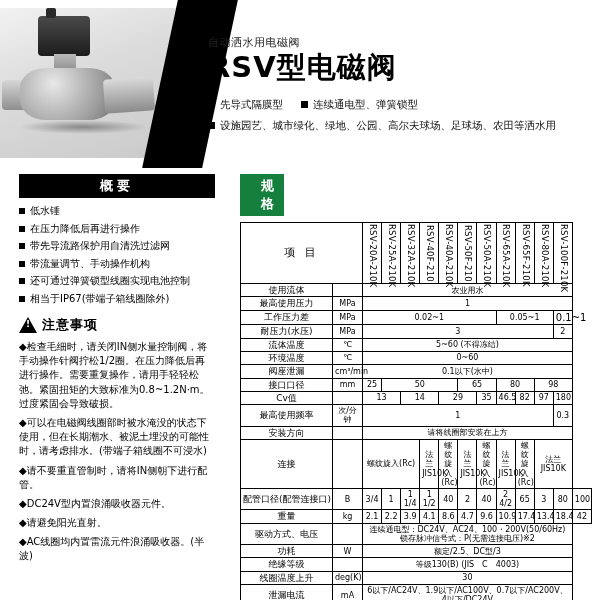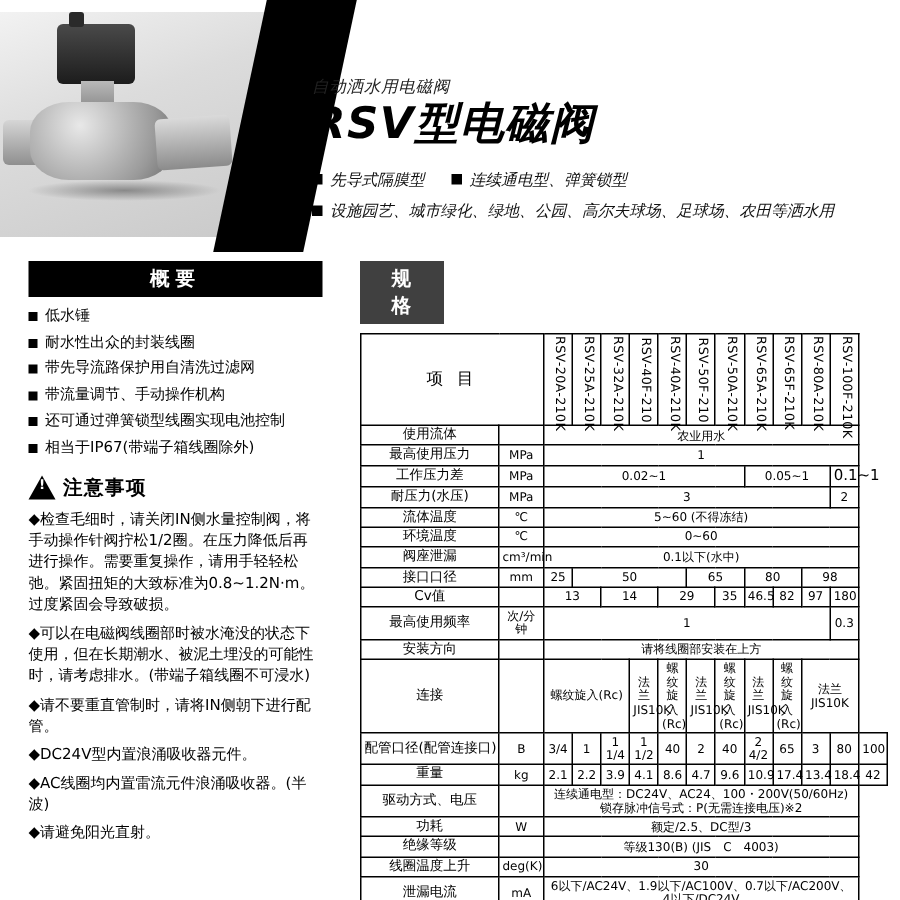"自动洒水用电磁阀" .header-text { font-style: italic -> none; top: 16px -> 1px }
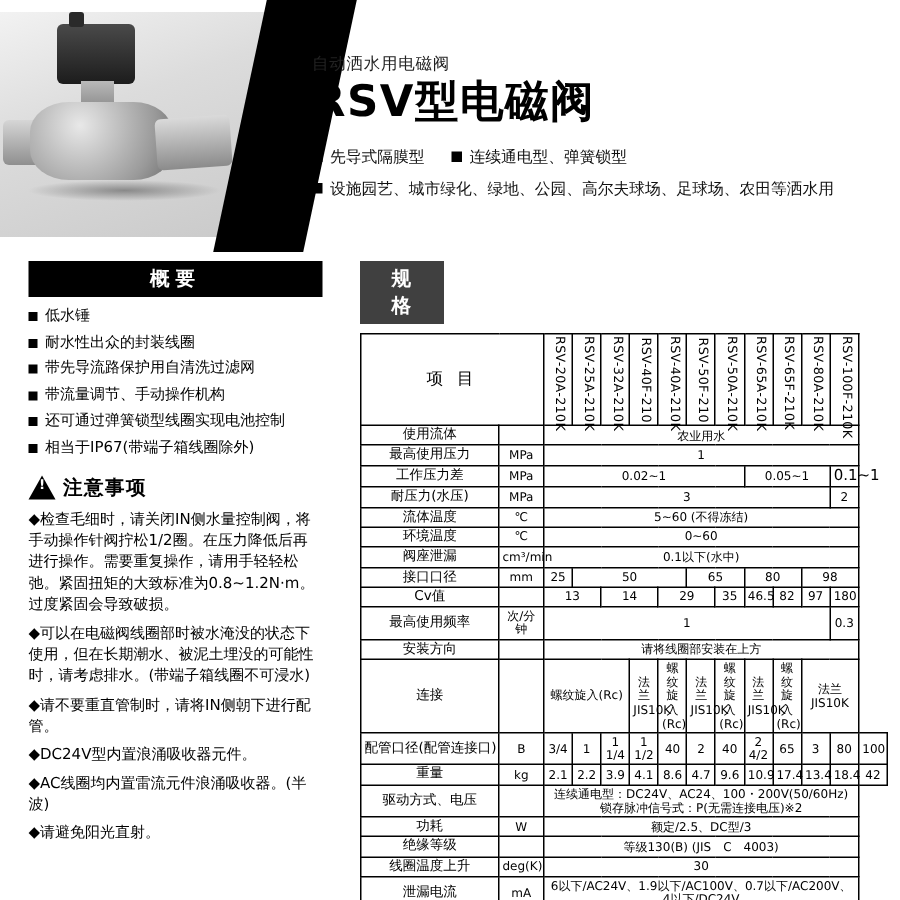"规格" .section-head-right { background: #404040 -> #15803d; width: 56px -> 44px }
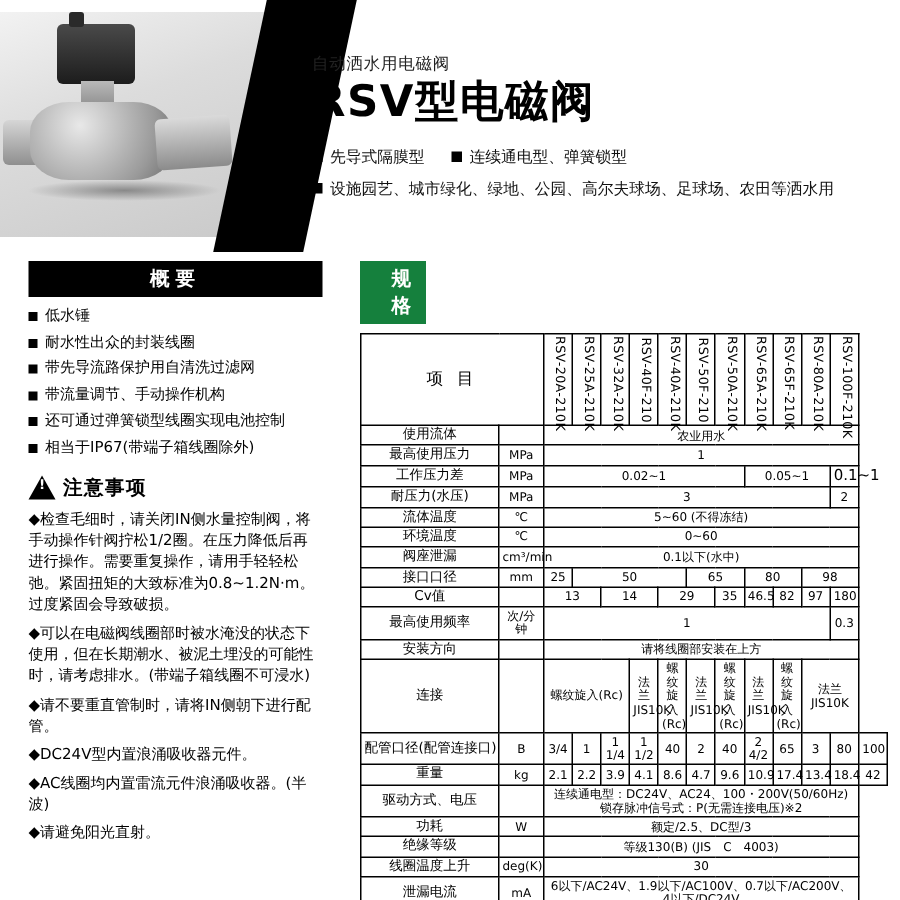"耐水性出众的封装线圈" span { text: 耐水性出众的封装线圈 -> 在压力降低后再进行操作 }
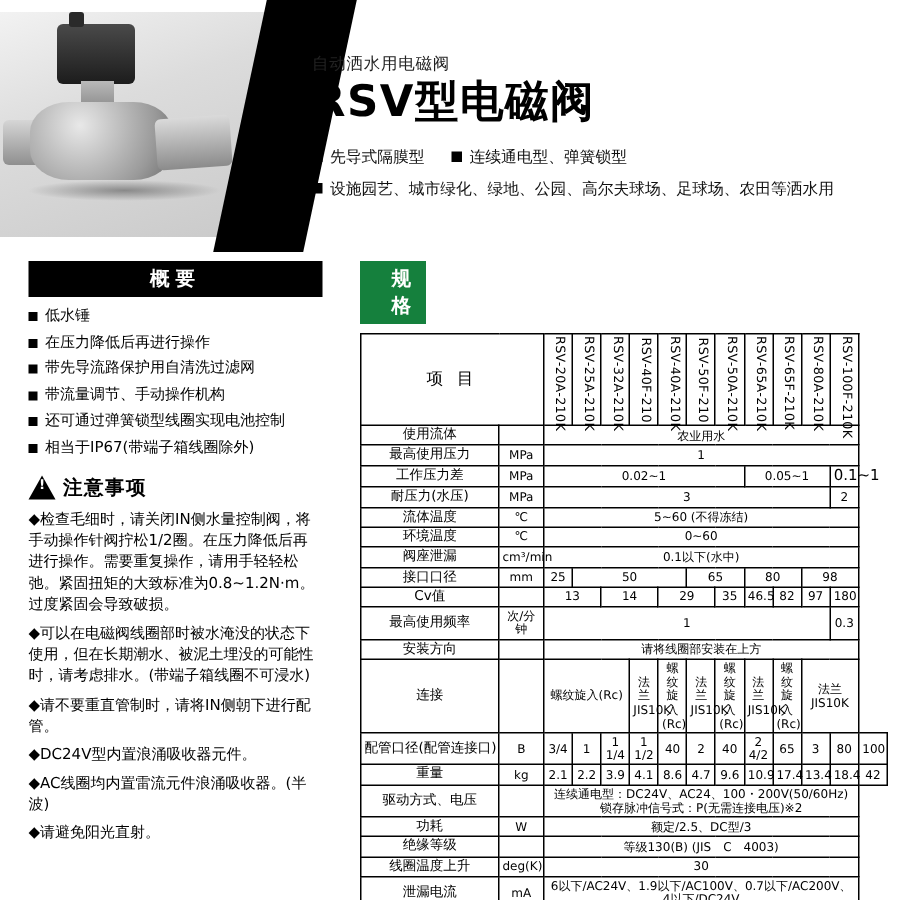"◆AC线圈均内置雷流元件浪涌吸收器。(半波)" p { order: before "◆请避免阳光直射。" -> after "◆请避免阳光直射。" }
